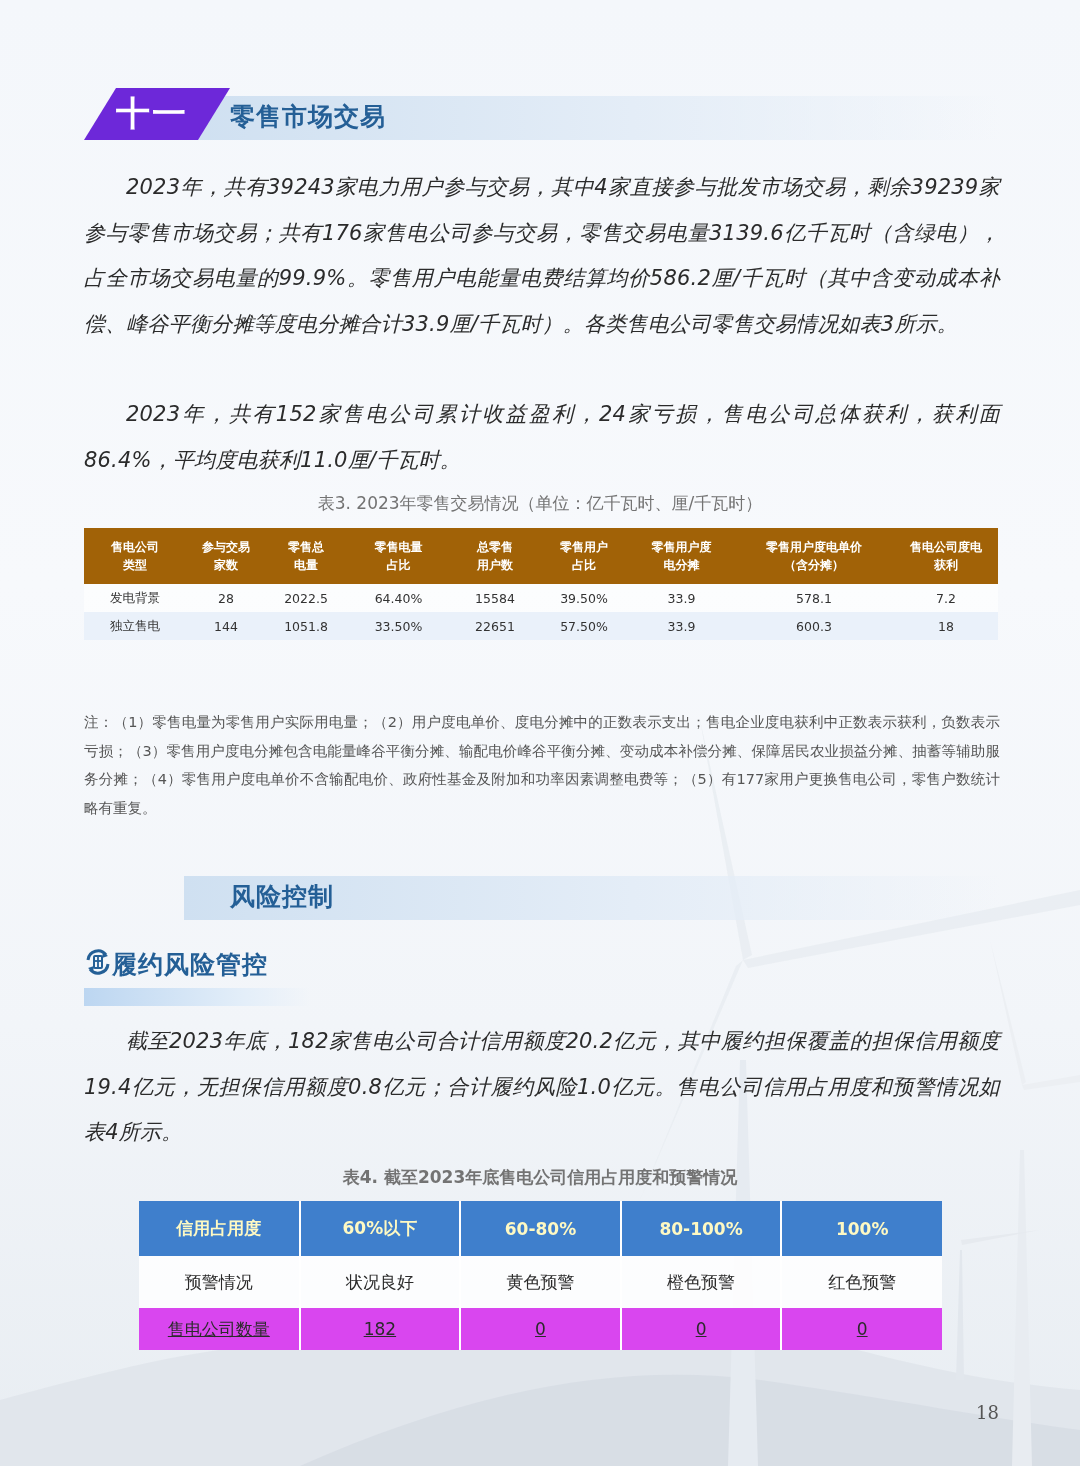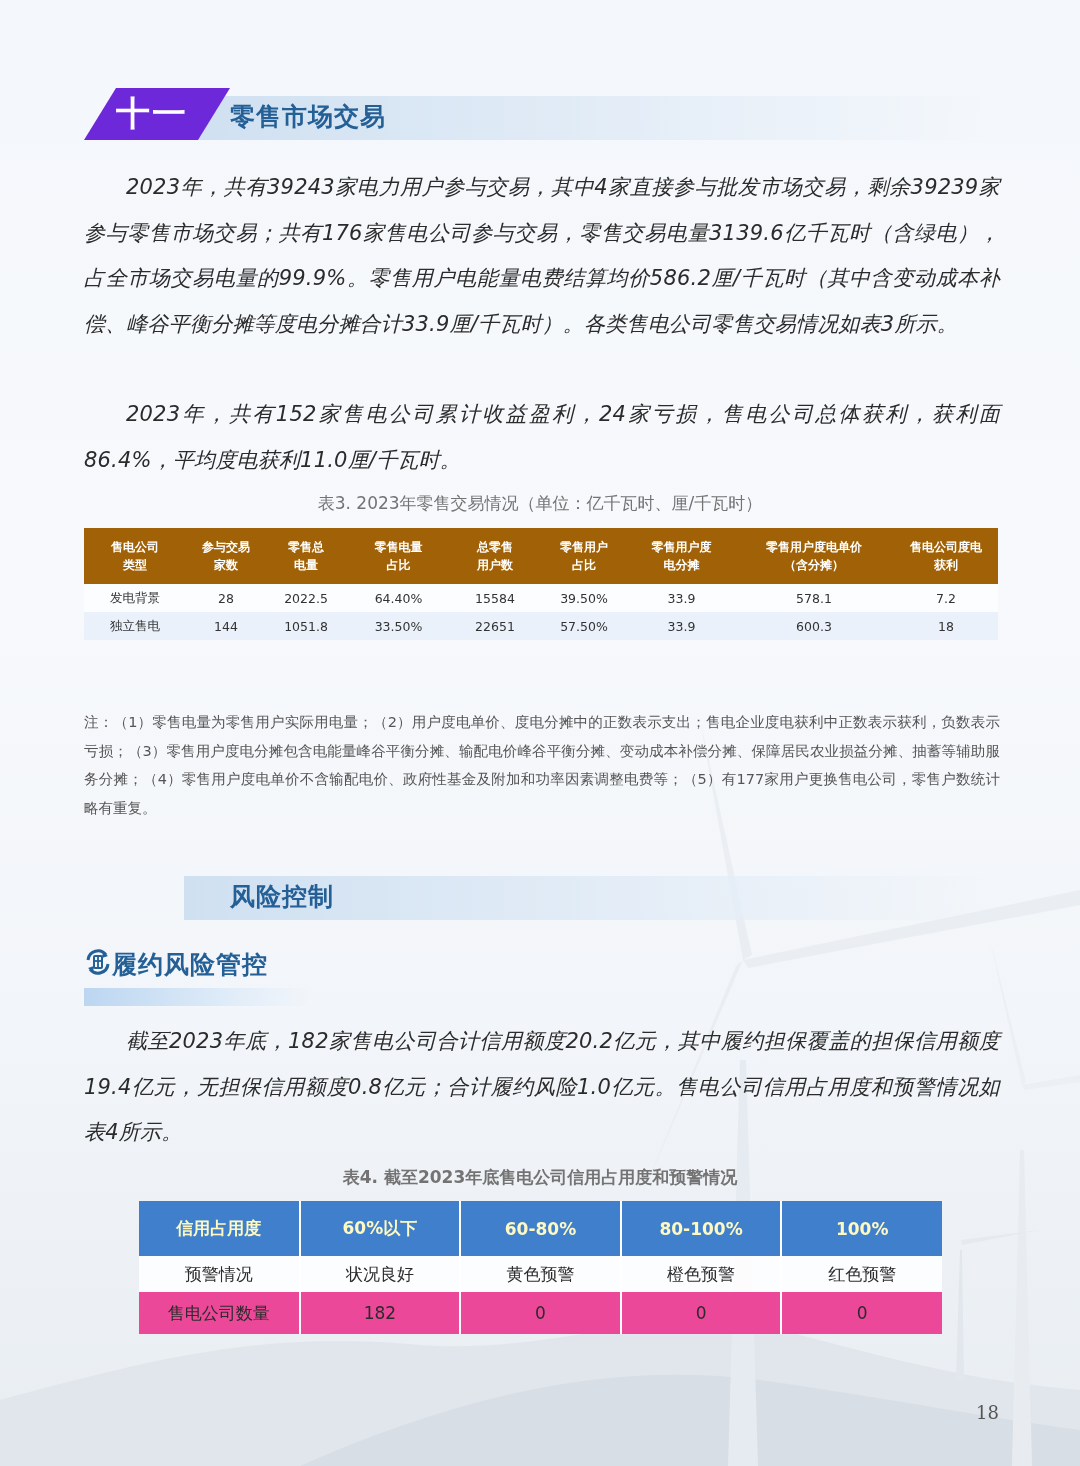"预警情况" .t4 tr.r1 td { height: 36px -> 52px }
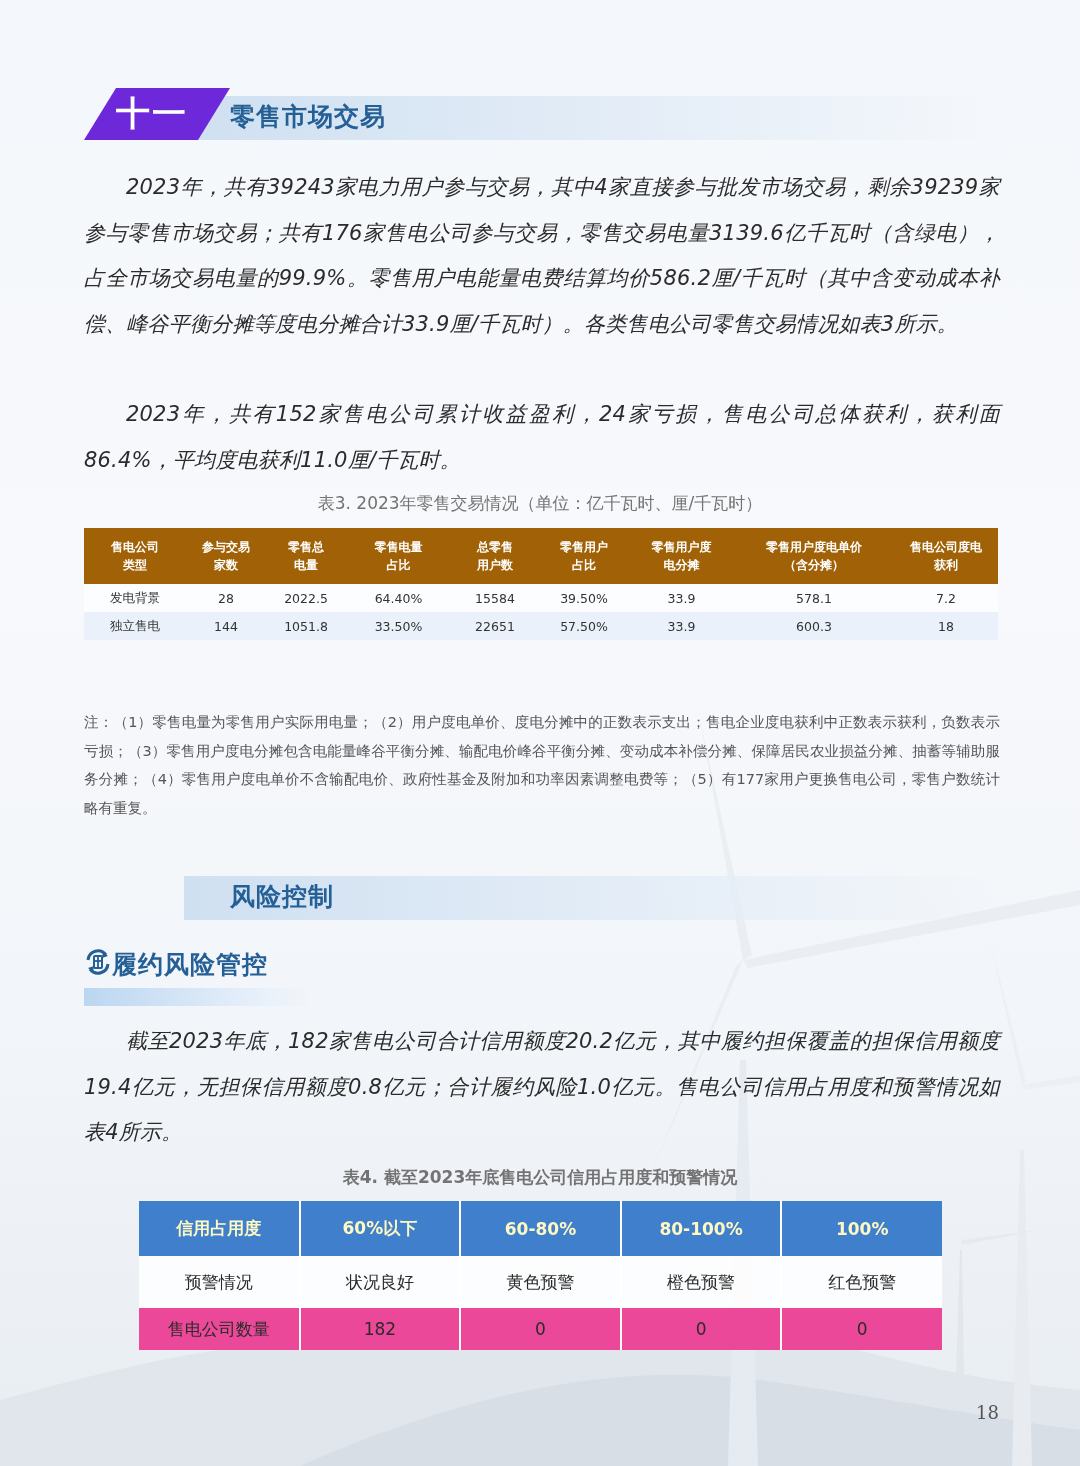"售电公司数量" .t4 tr.r2 td { background: #ec4899 -> #d946ef; text-decoration: none -> underline }
